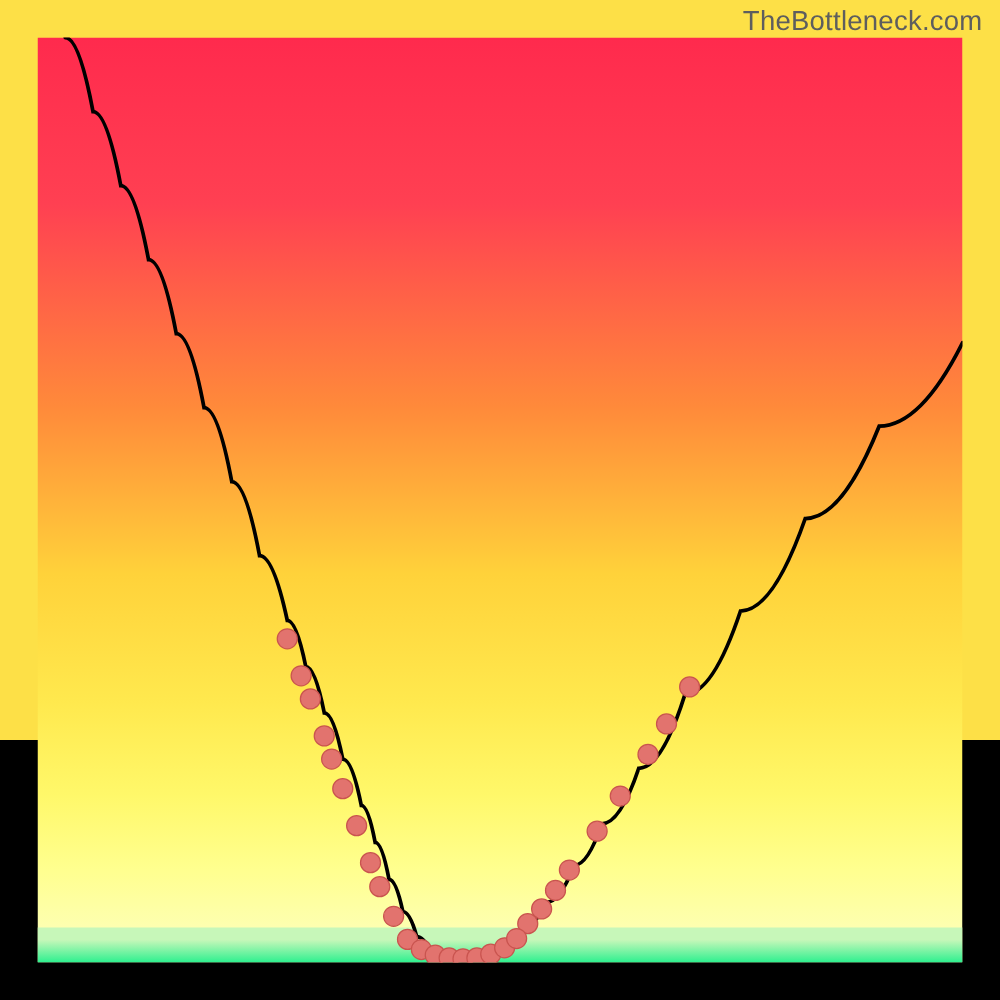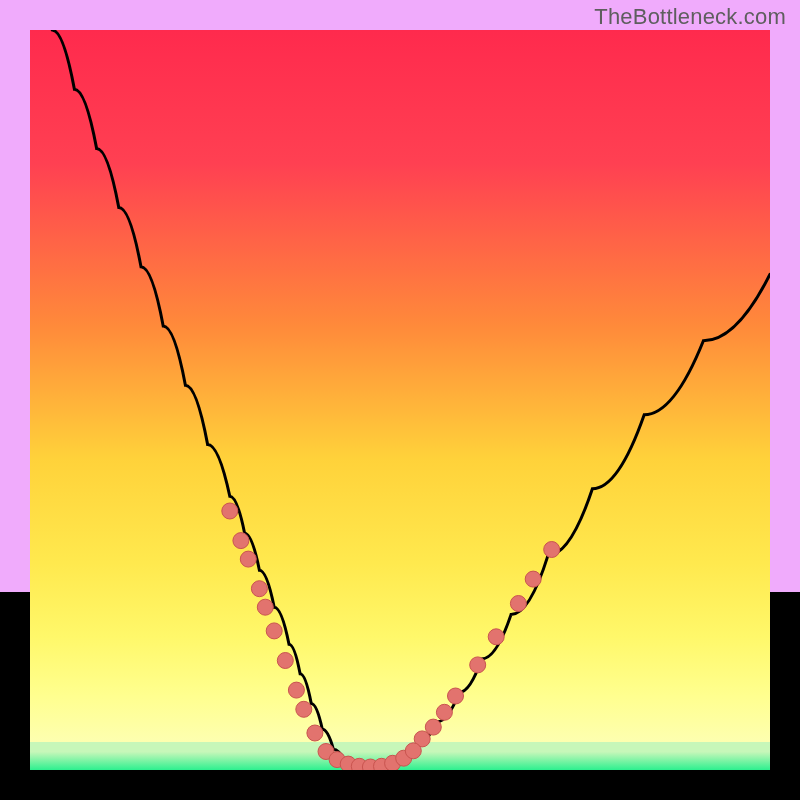"TheBottleneck.com" .frame { background: #f0abfc -> #fde047 }
